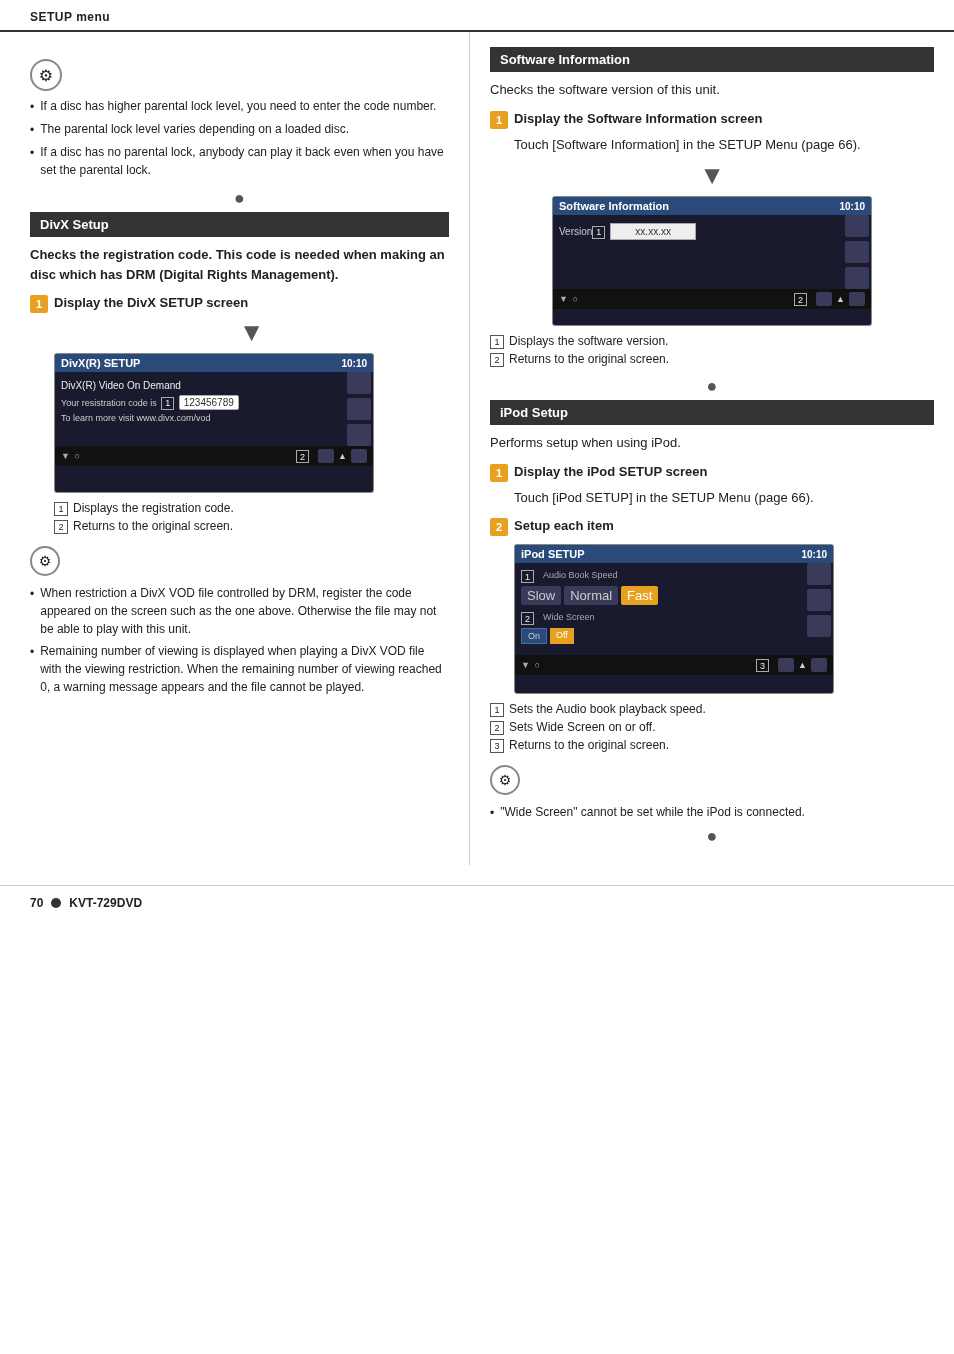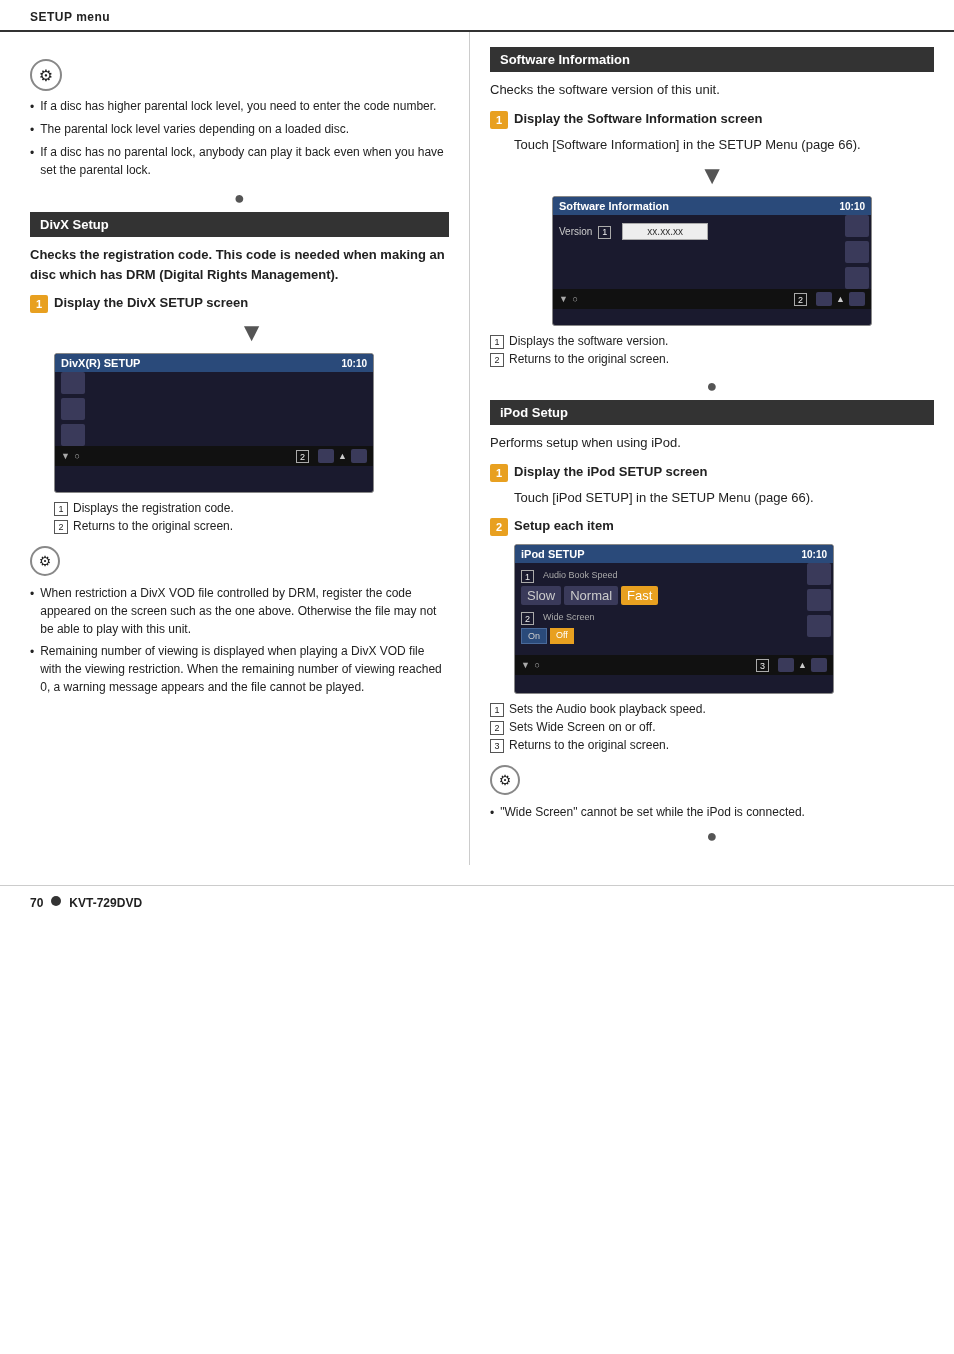"Version" .version-row { gap: 6px -> 0 }
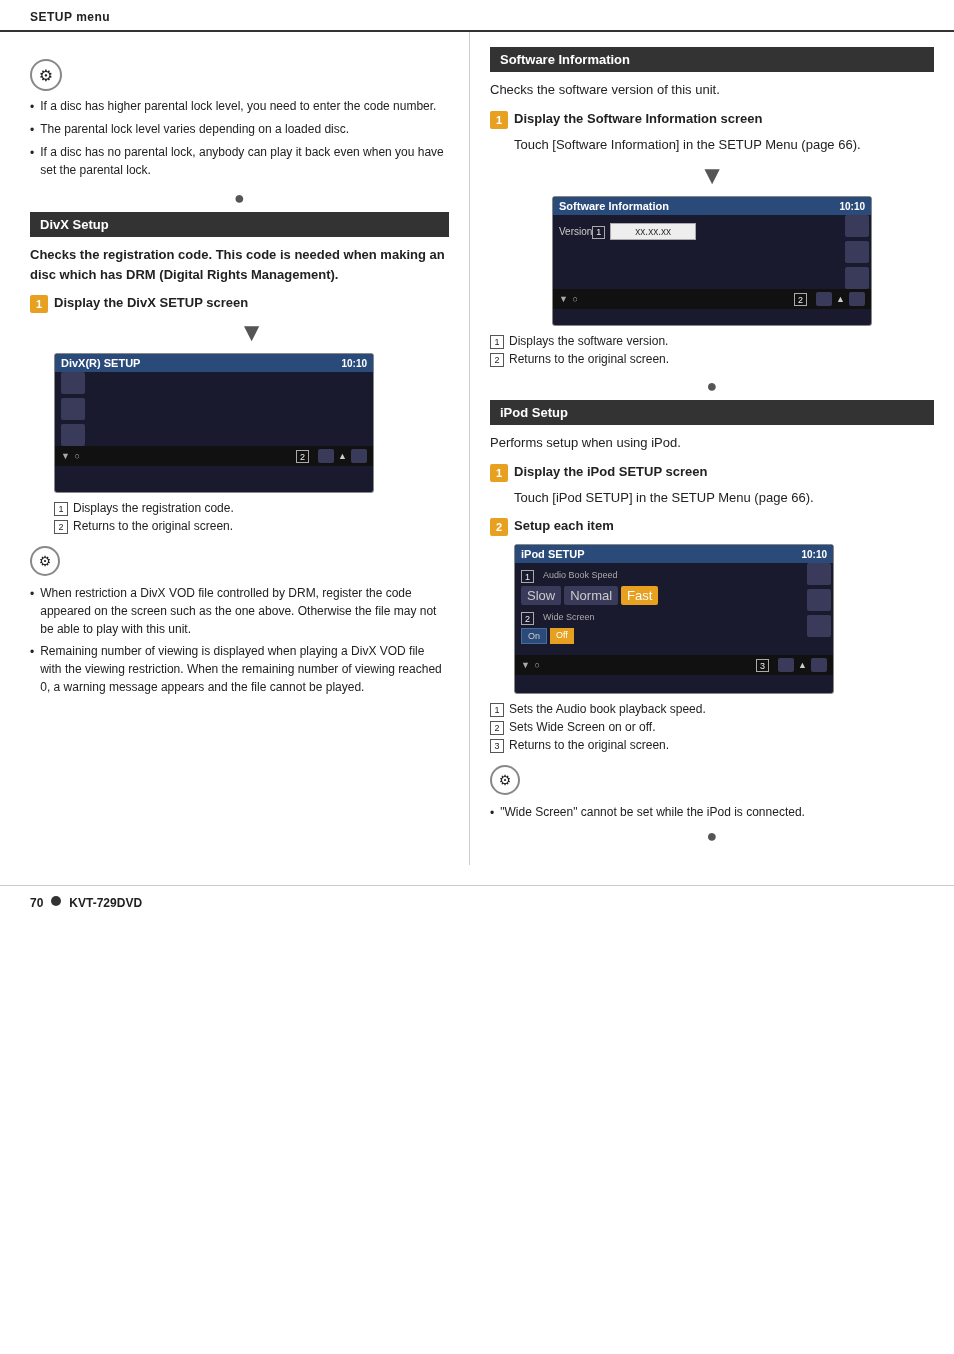"DivX(R) Video On Demand" div { html: none -> <div> <div>DivX(R) Video On Demand</div> <div> <span>Your resistration code is</span> <span>1</span> <span>123456789</span> </div> <div>To learn more visit www.divx.com/vod</div> </div> }
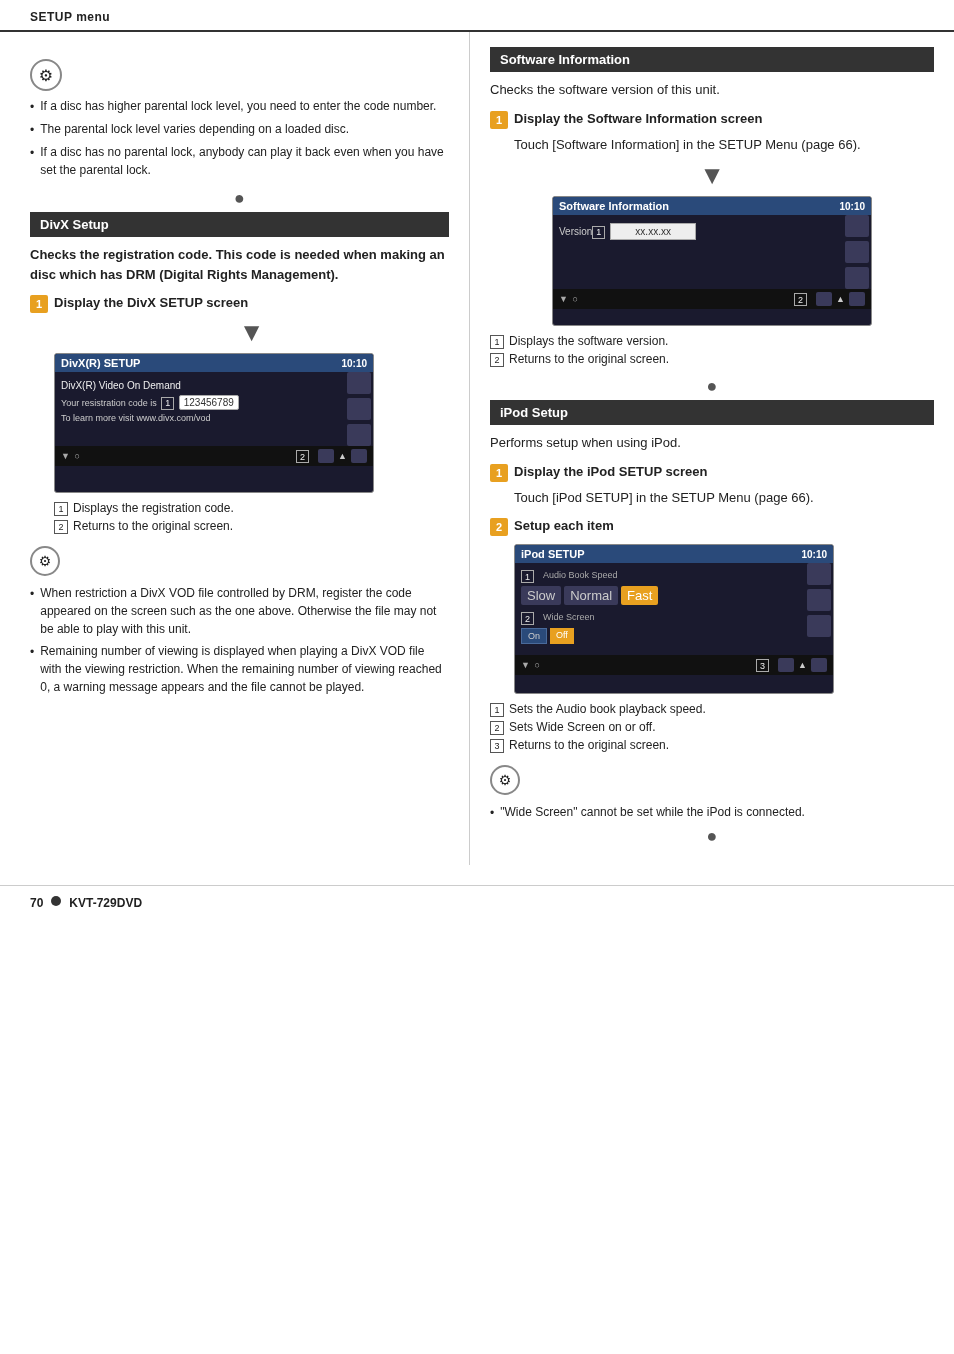"70" .page-footer { align-items: none -> center }
